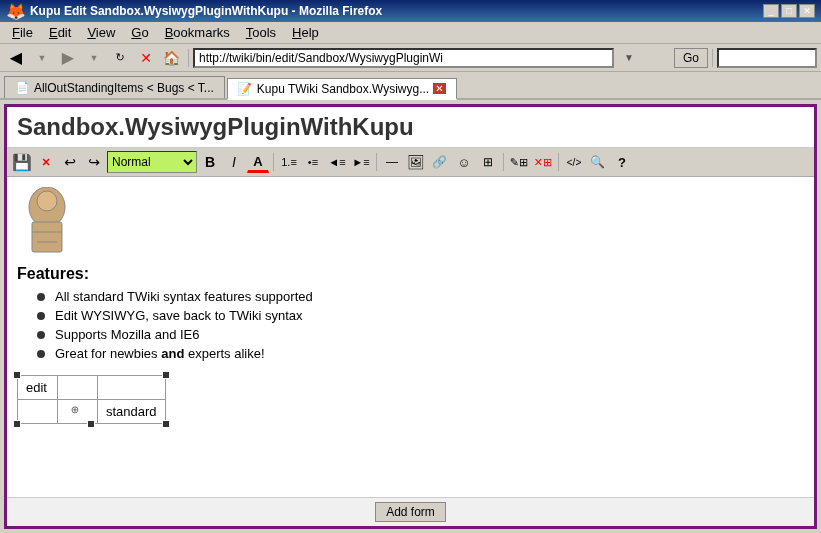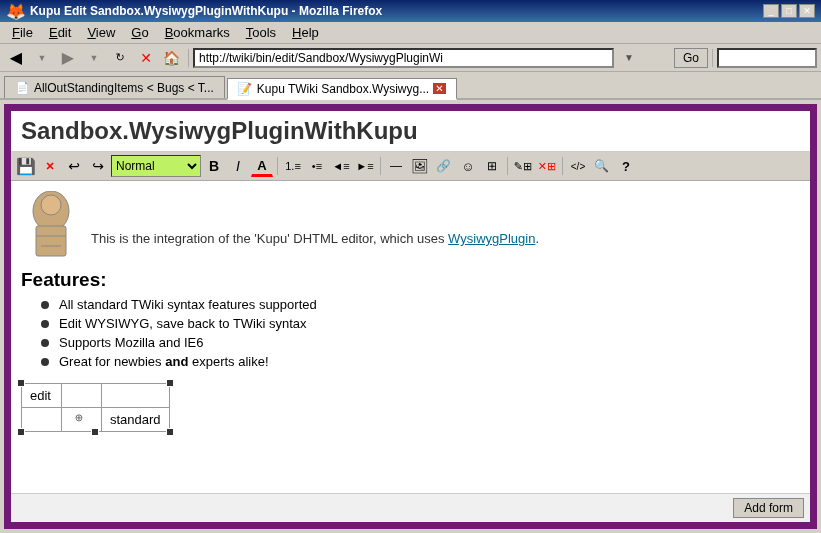"Sandbox.WysiwygPluginWithKupu" .page-content { border: 7px solid #701a75 -> 3px solid #701a75 }
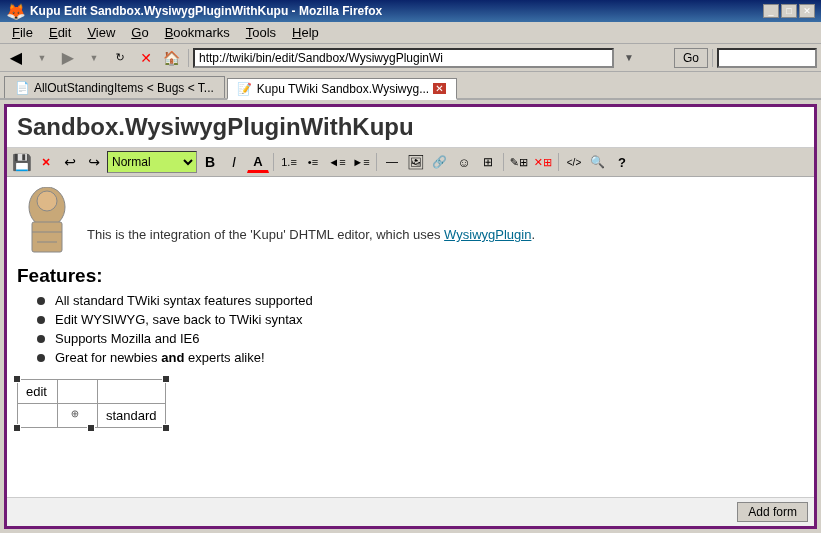"This is the integration of" div.editor-intro { html: <div> <span> This is the integration of the 'Kupu' DHTML editor, which uses </span><a>WysiwygPlugin</a><span>.</span> </div> -> none }
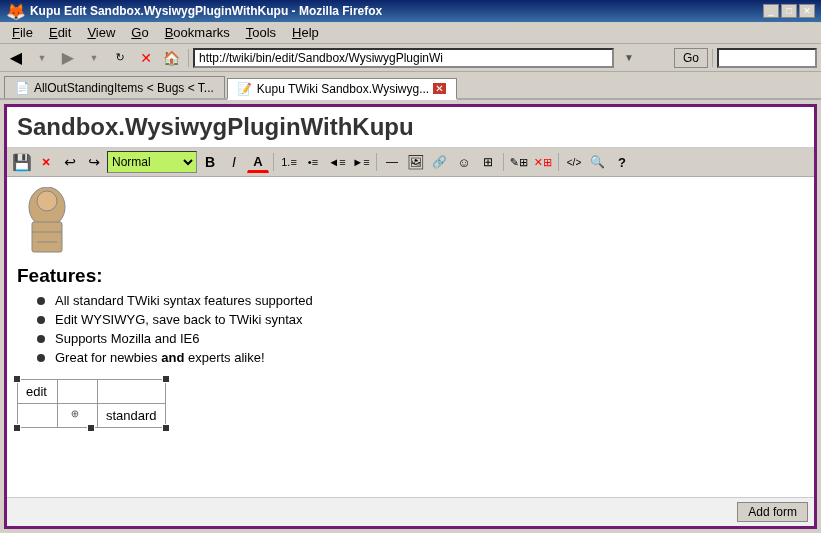"Features:" .features-label { font-size: 19px -> 16px }
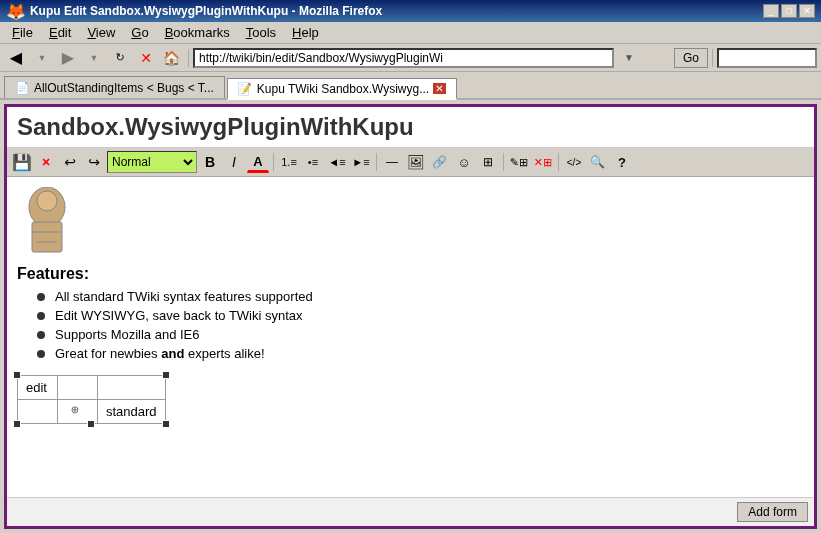"Add form" .add-form-row { justify-content: flex-end -> center }
